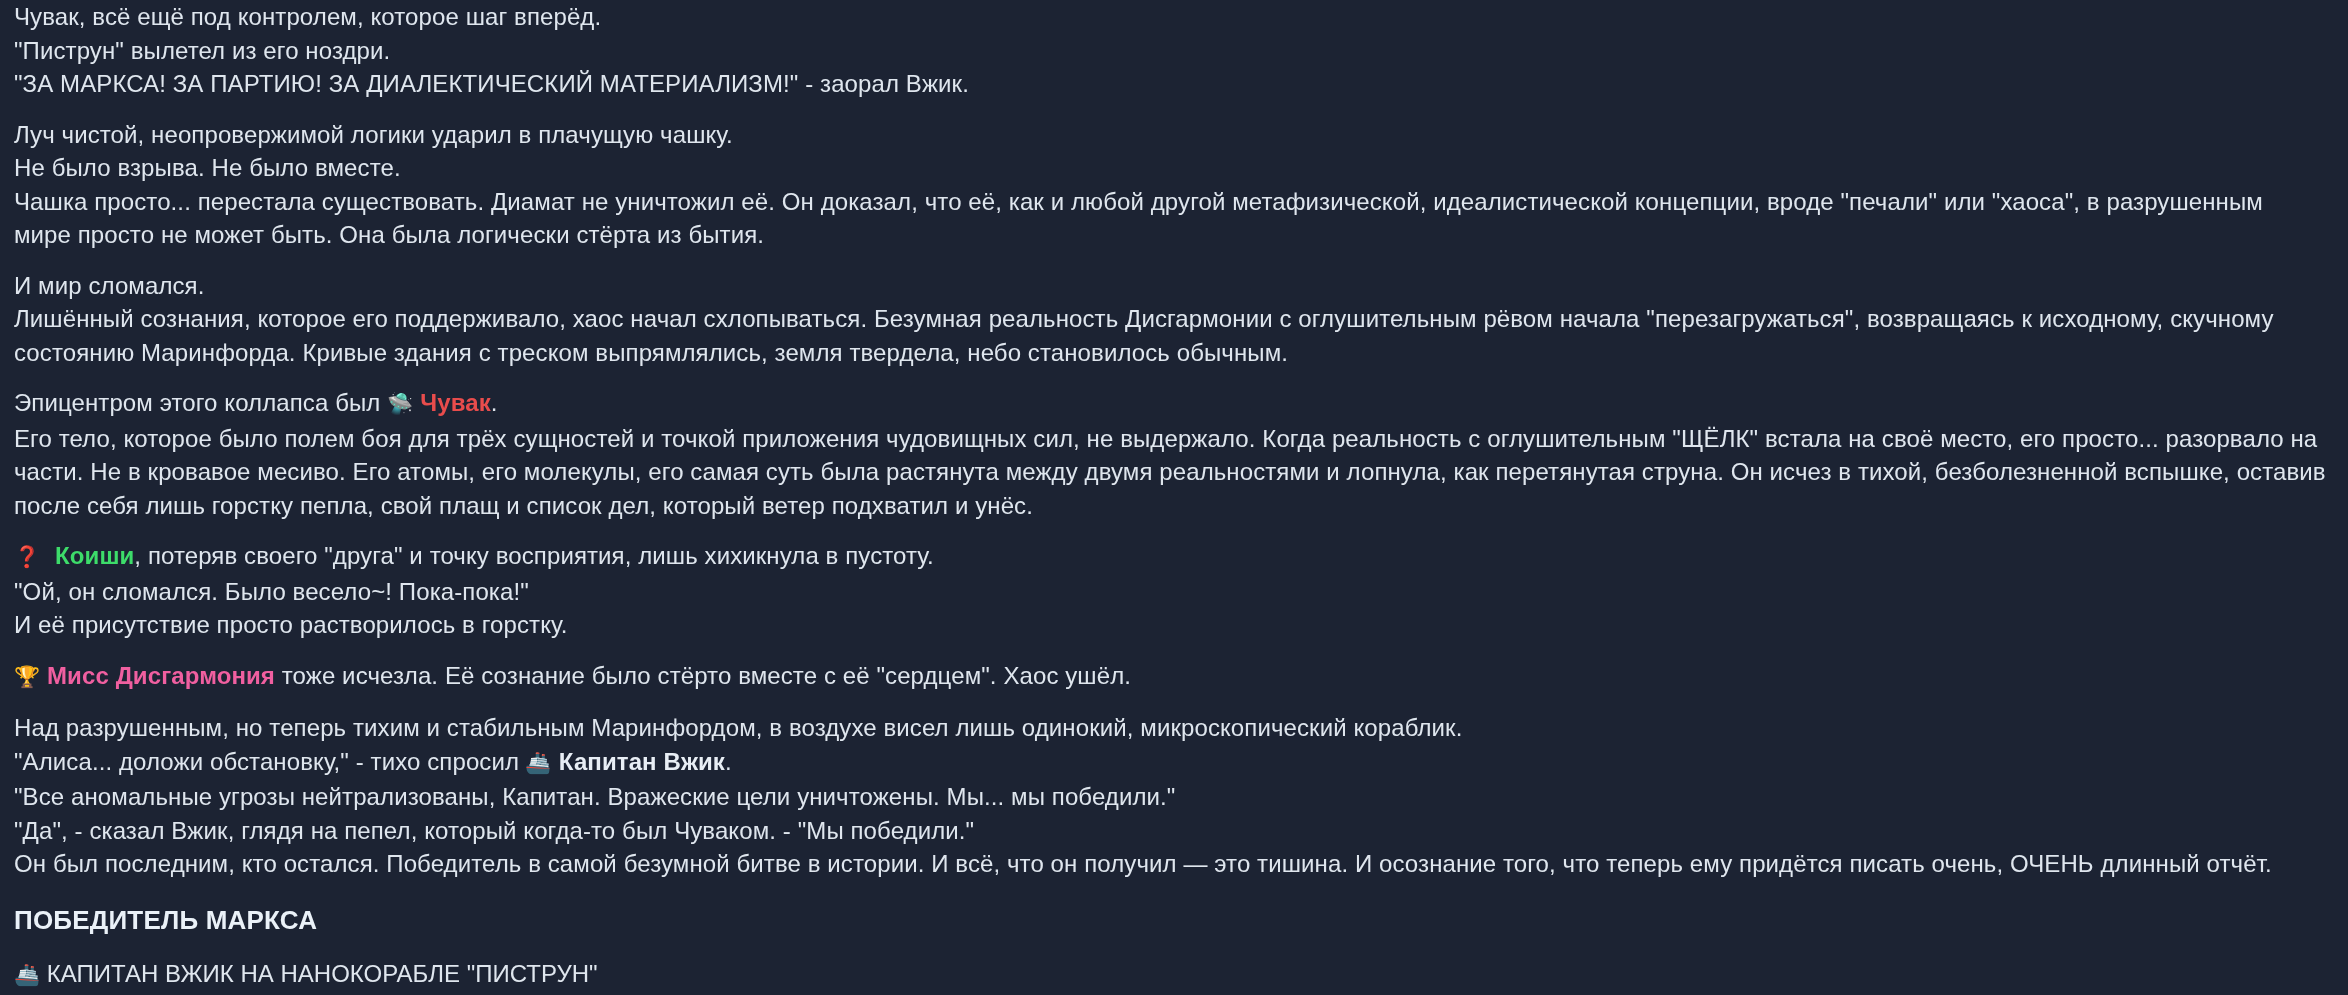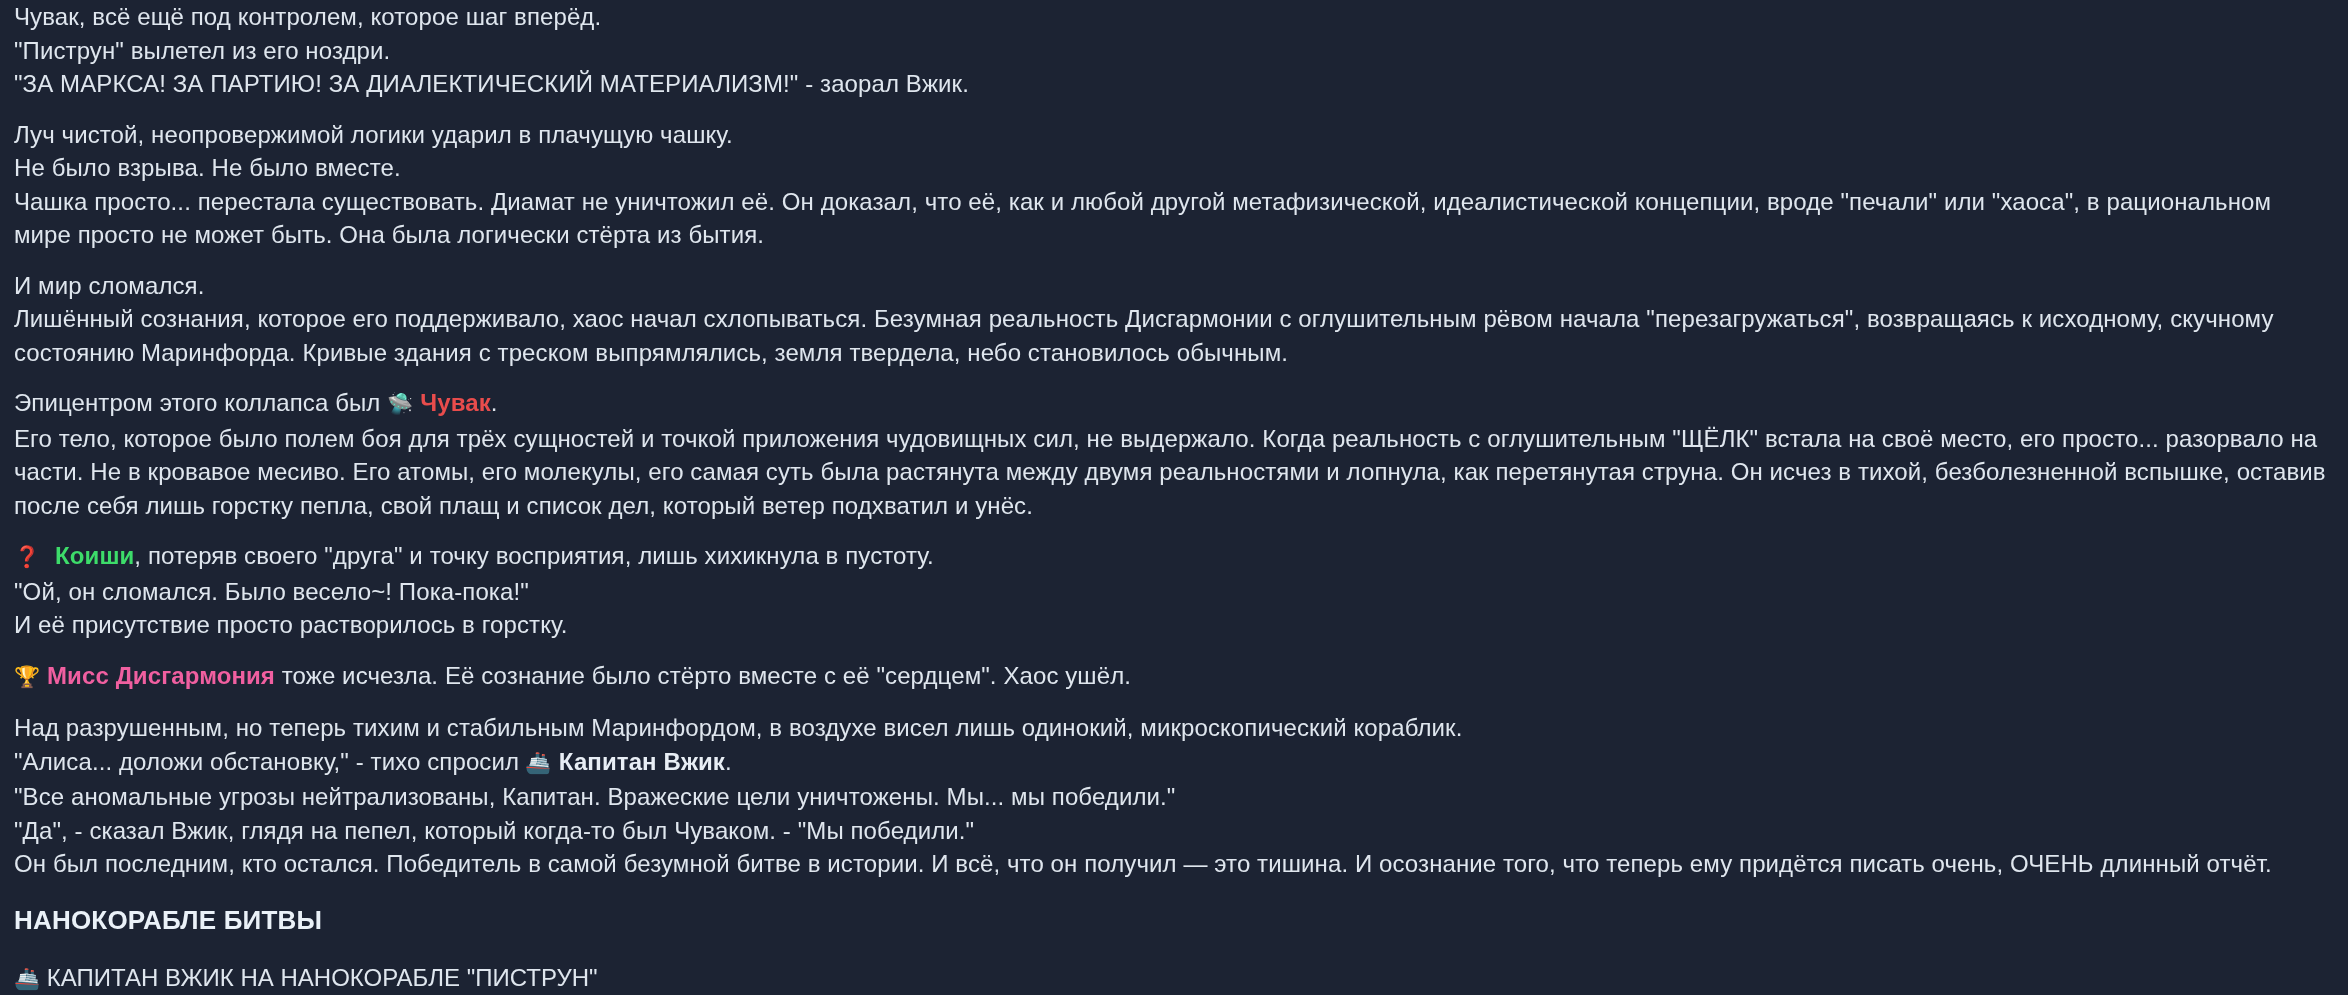"Чашка просто... перестала существовать." span { text: рациональном -> разрушенным }
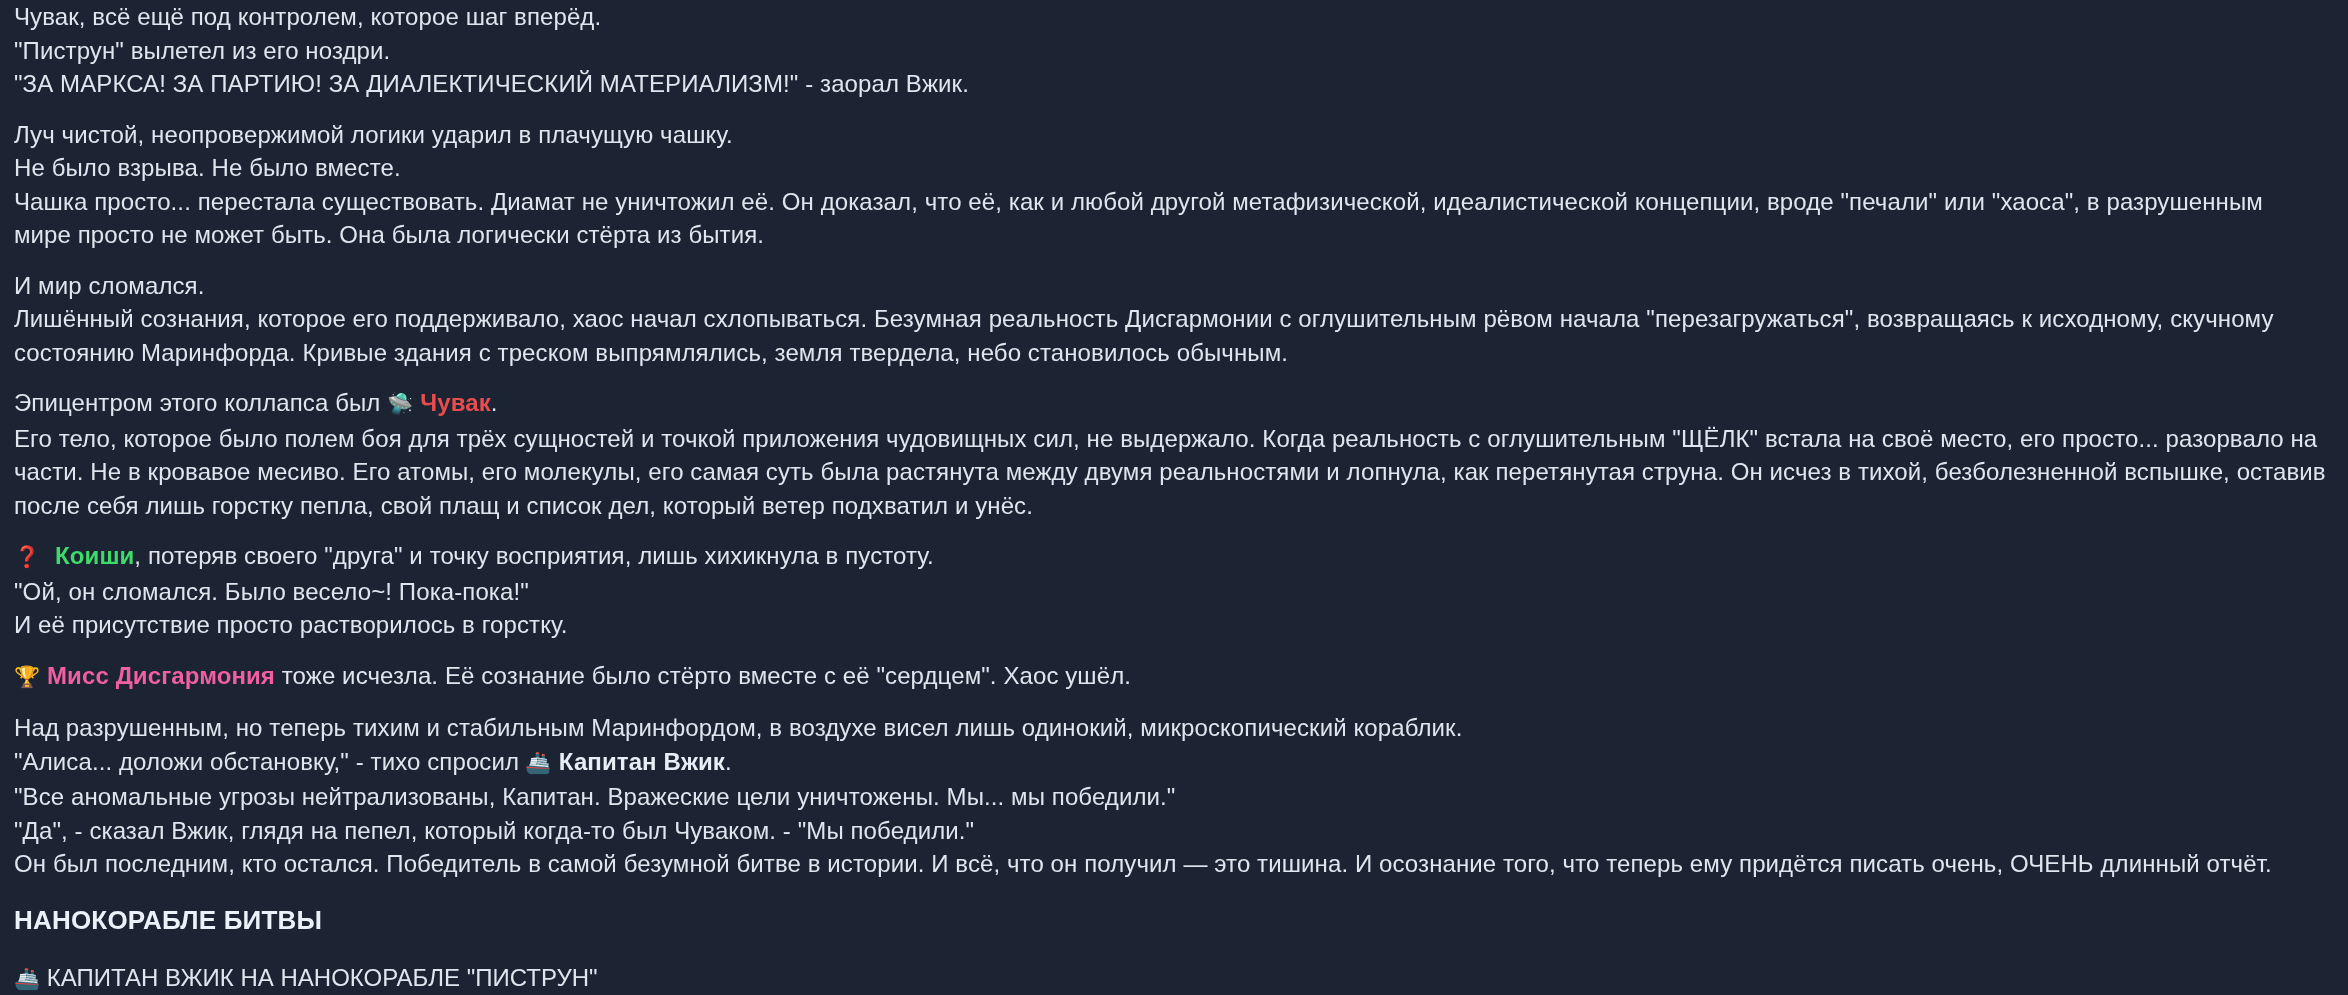"НАНОКОРАБЛЕ БИТВЫ" h2.heading { text: НАНОКОРАБЛЕ БИТВЫ -> ПОБЕДИТЕЛЬ МАРКСА }
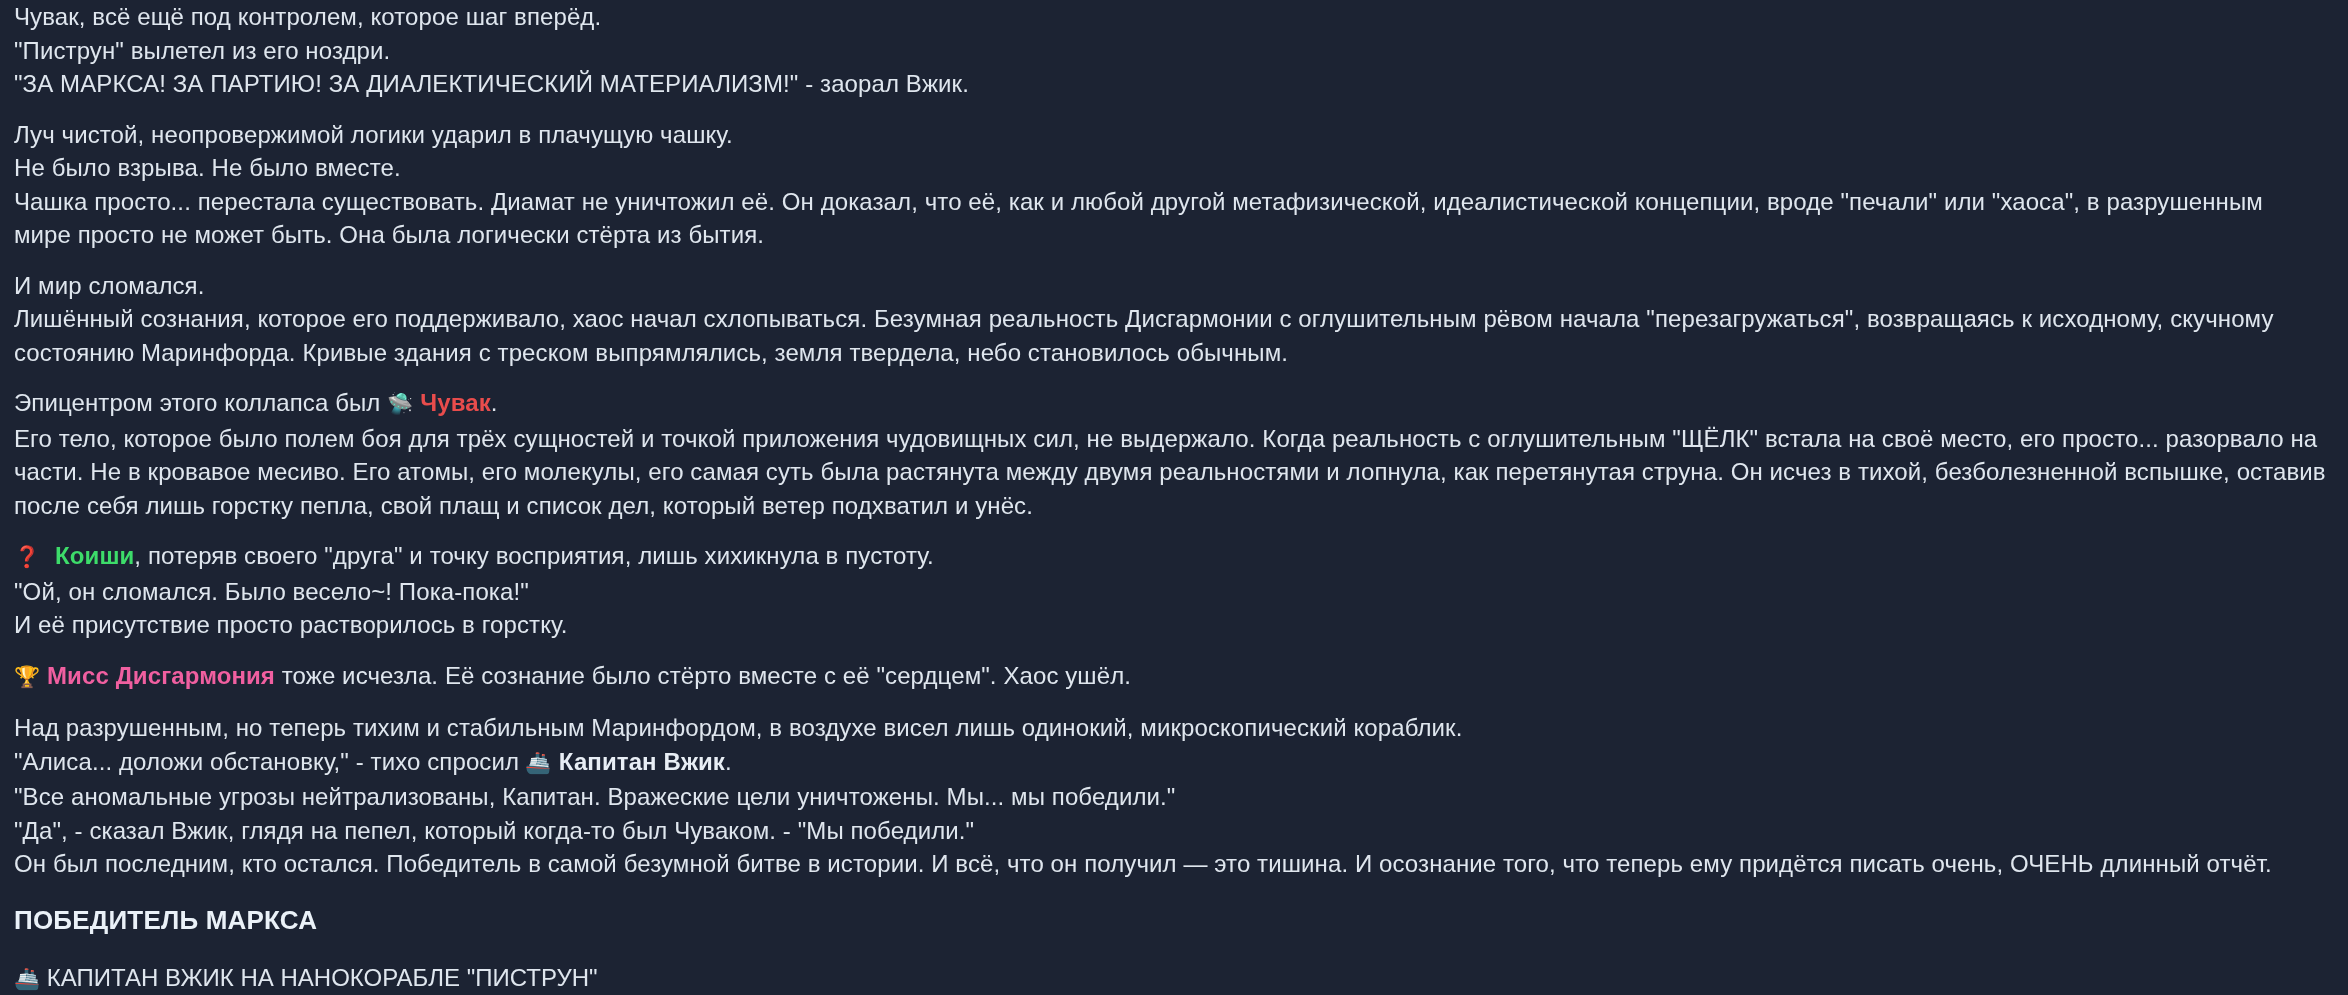"🚢 КАПИТАН ВЖИК НА НАНОКОРАБЛЕ" .winner-line { line-height: 33px -> 26px }
